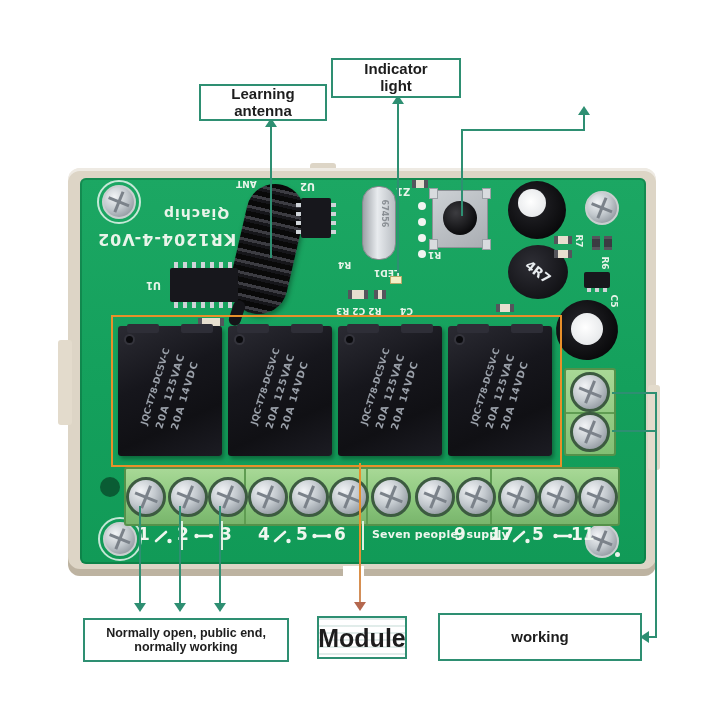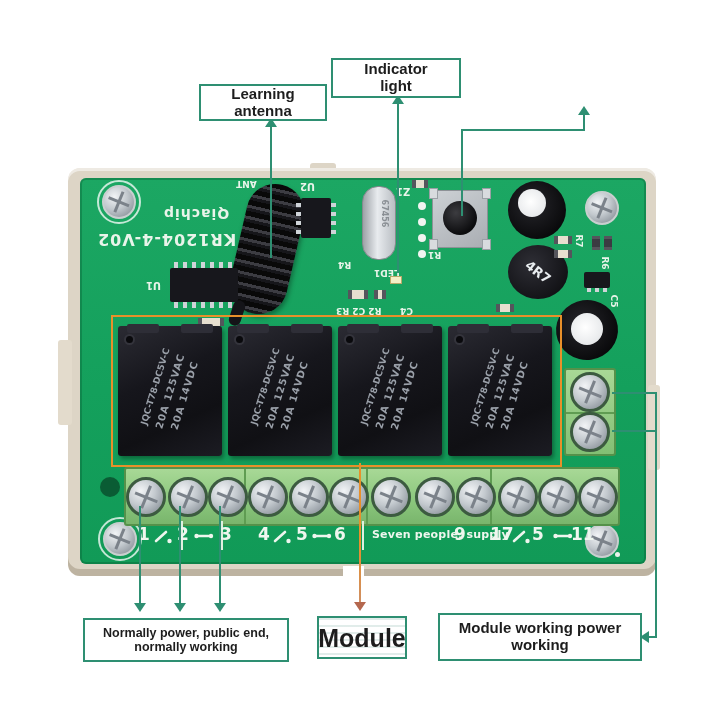"Normally power, public end," span { text: power -> open }
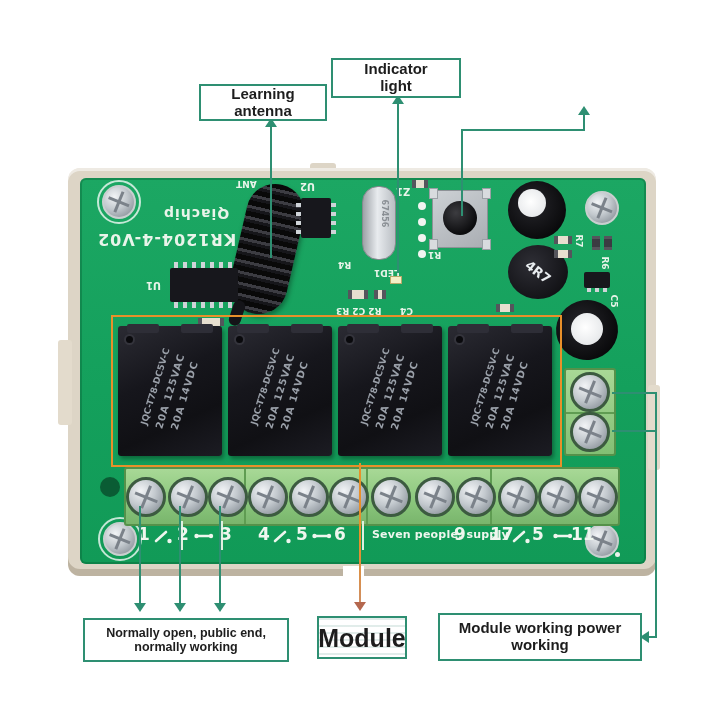"Module working power" span { html: <span>Module working power</span> -> none }
